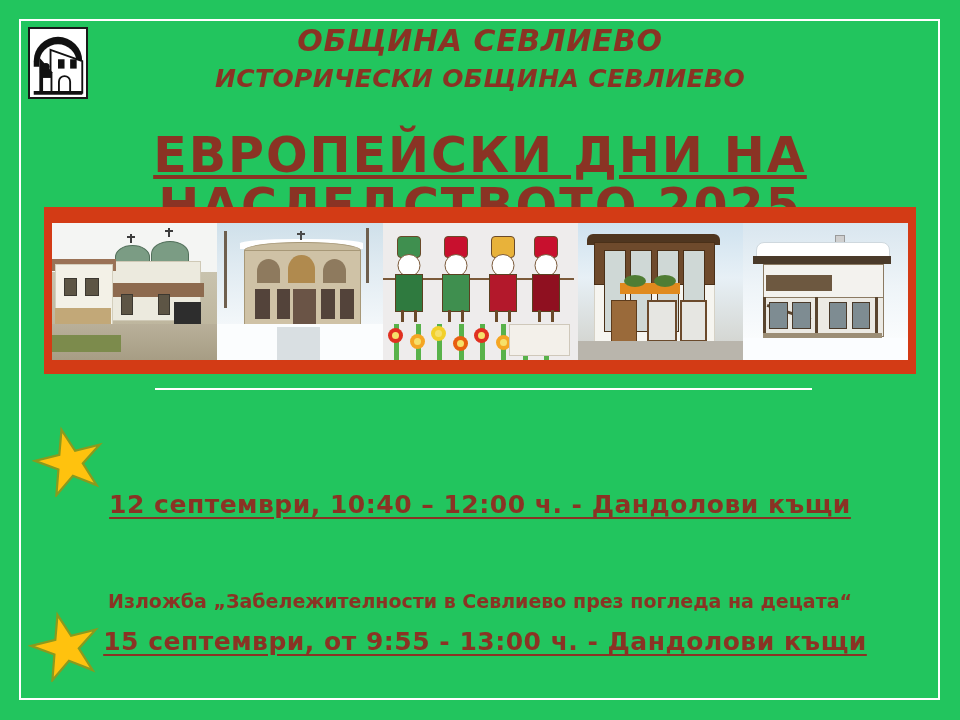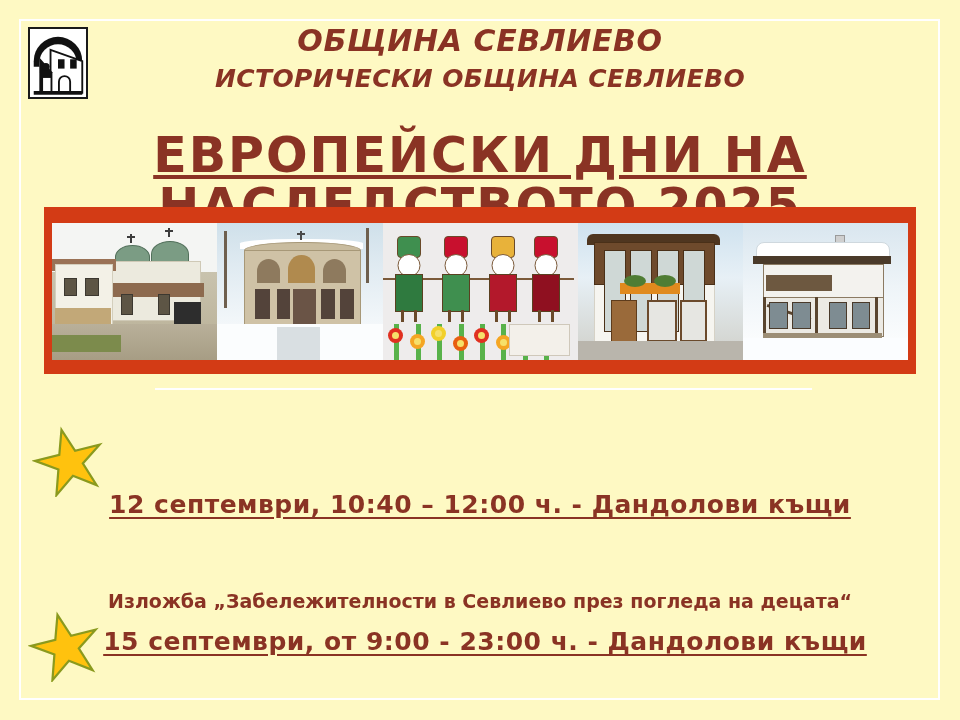"ОБЩИНА СЕВЛИЕВО" .poster { background: #fef9c3 -> #22c55e }
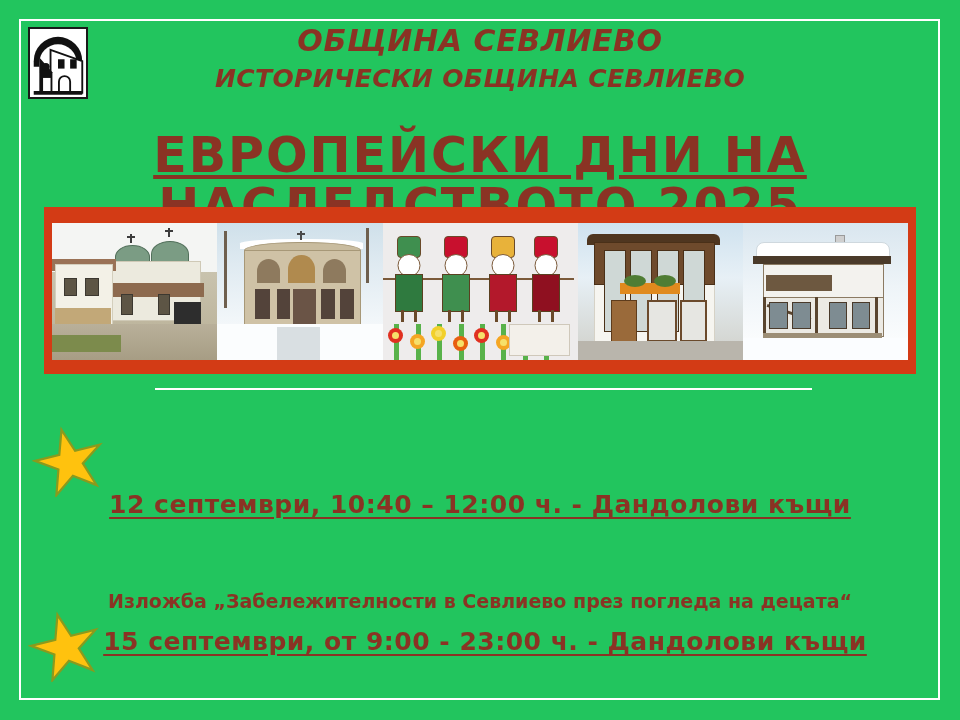"15 септември, от 9:00 -" div.event-date { text: 9:00 -  23:00 -> 9:55 -  13:00 }
